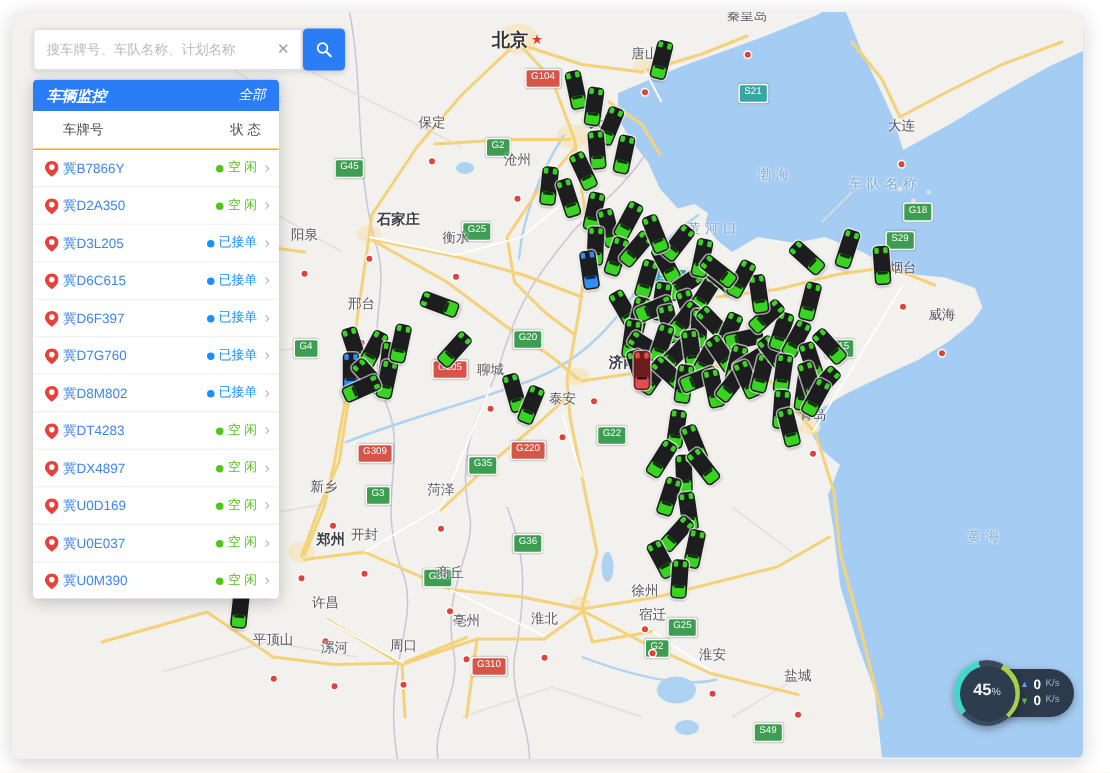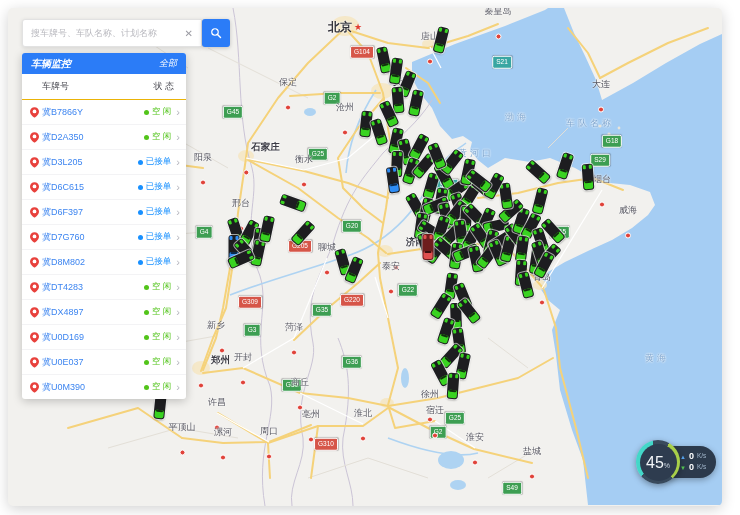"泰安" div.mlabel { margin-left: 16px -> none }
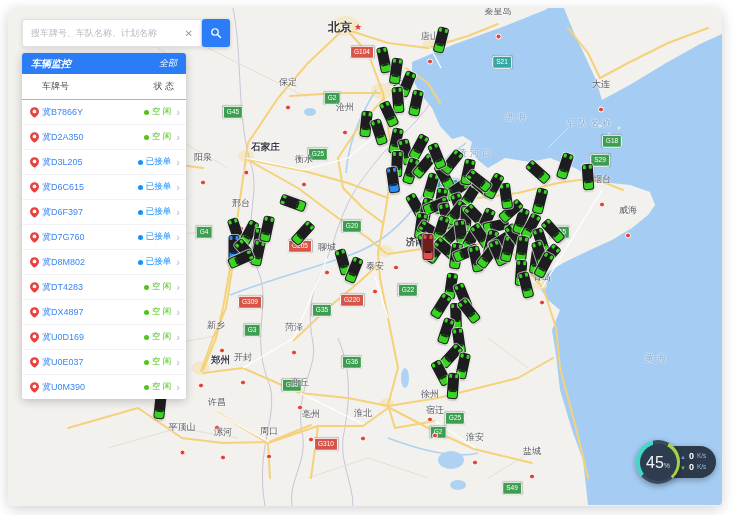"45" .pct { font-size: 16px -> 11px; font-weight: normal -> bold }
